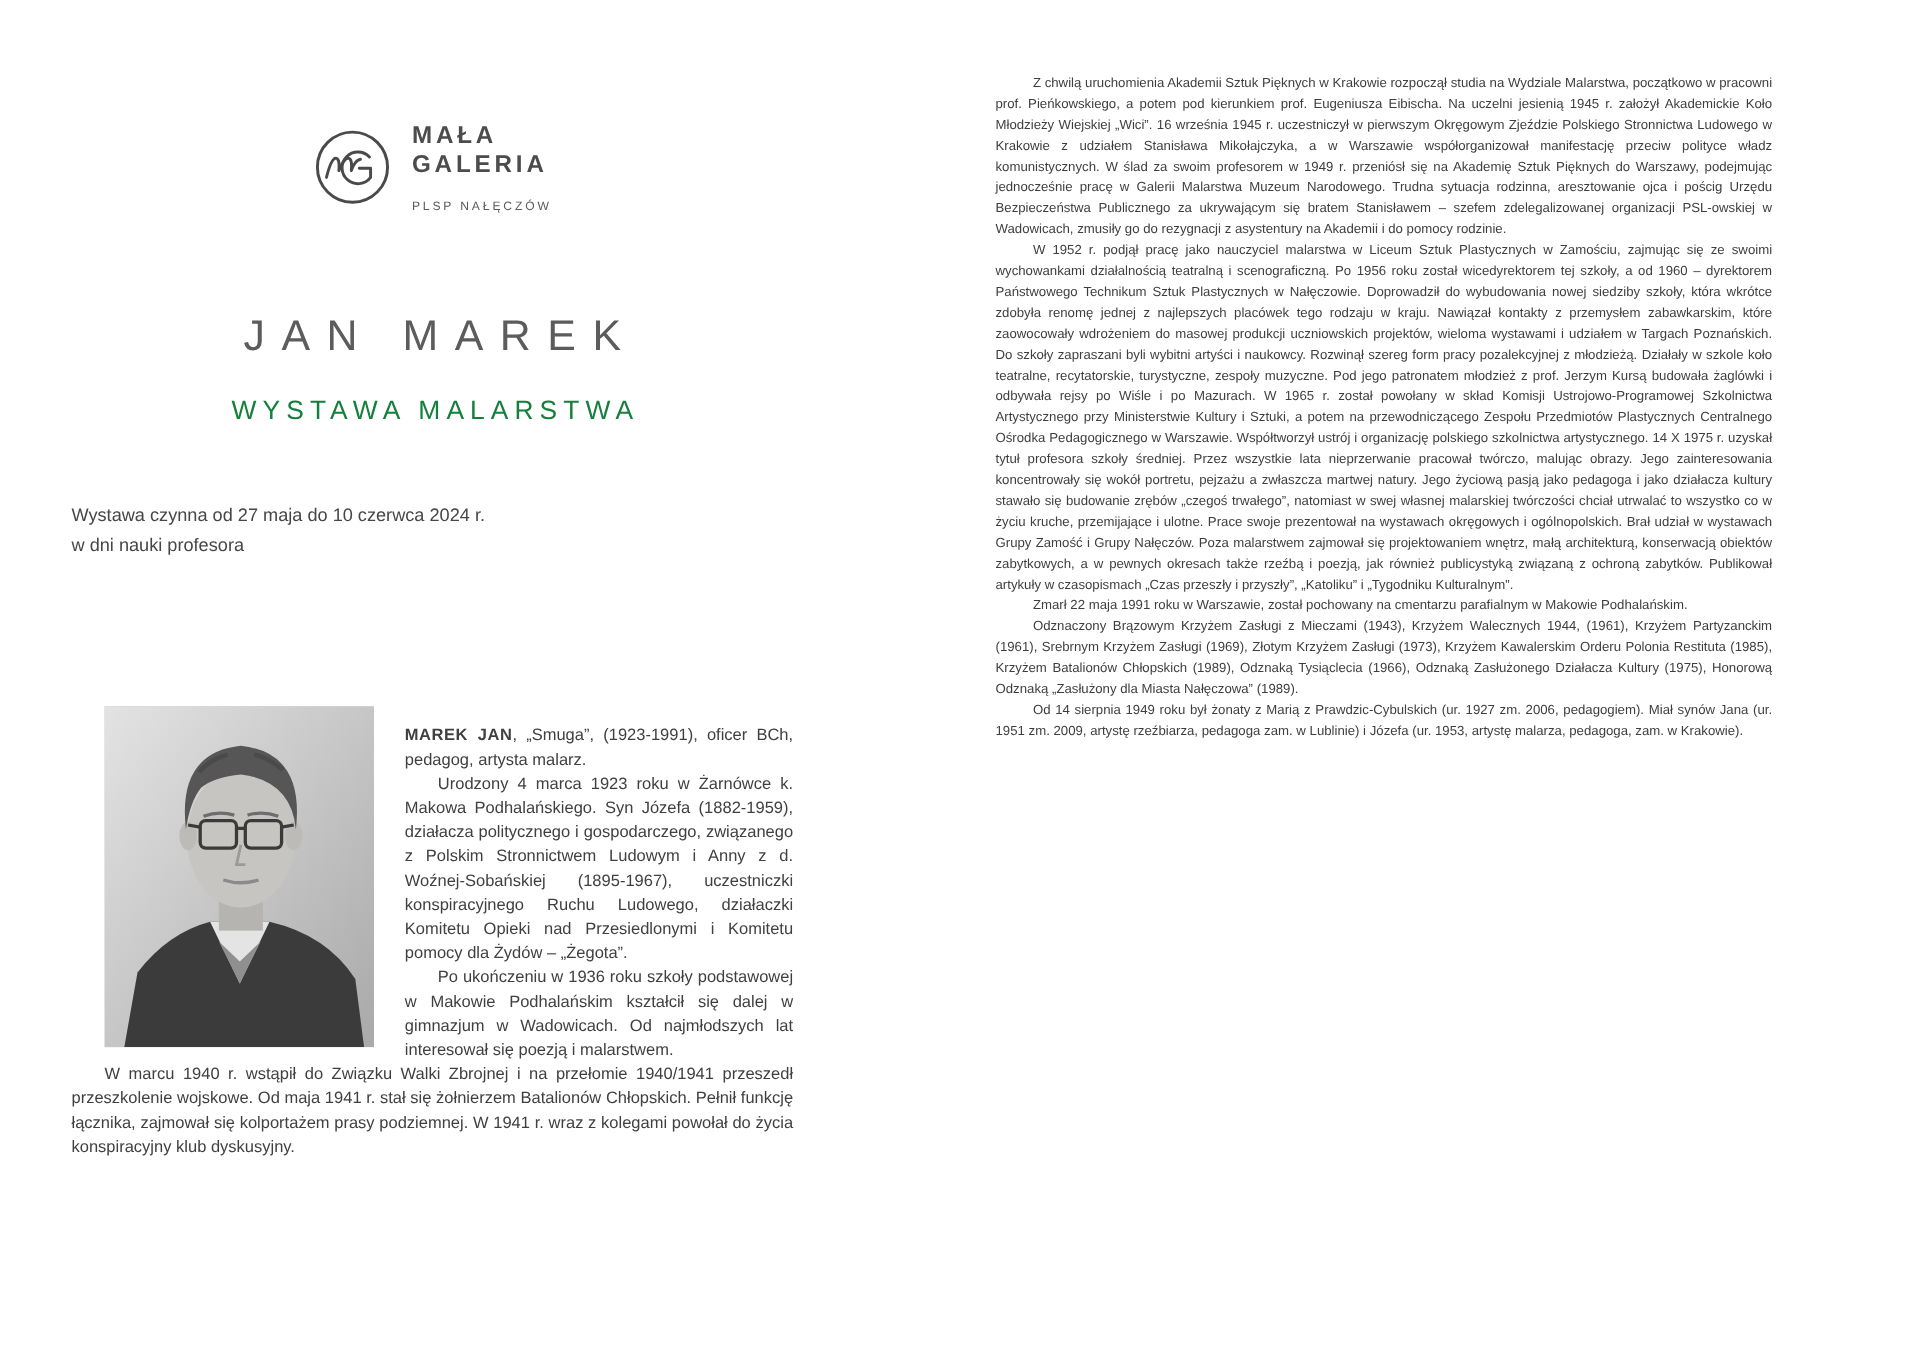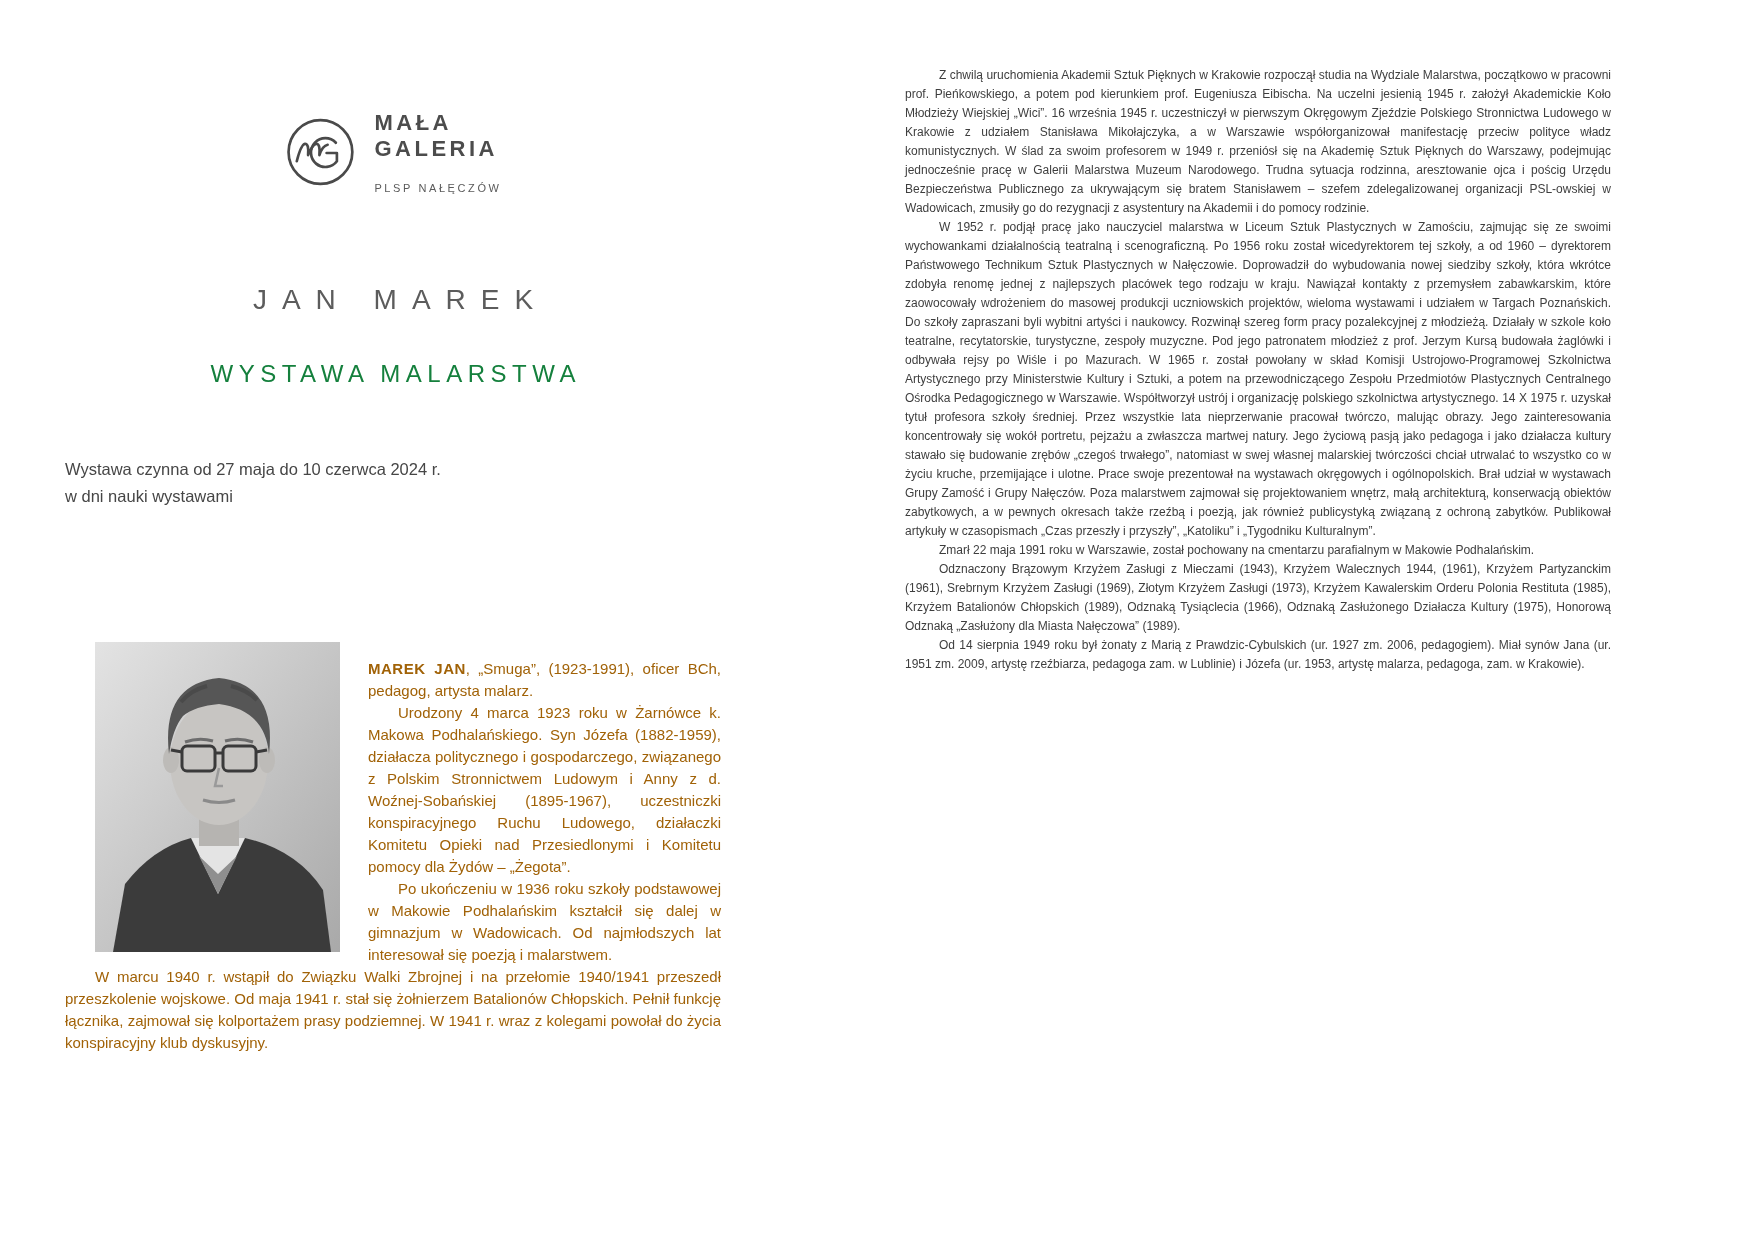"JAN MAREK" .title { font-size: 28px -> 39px }
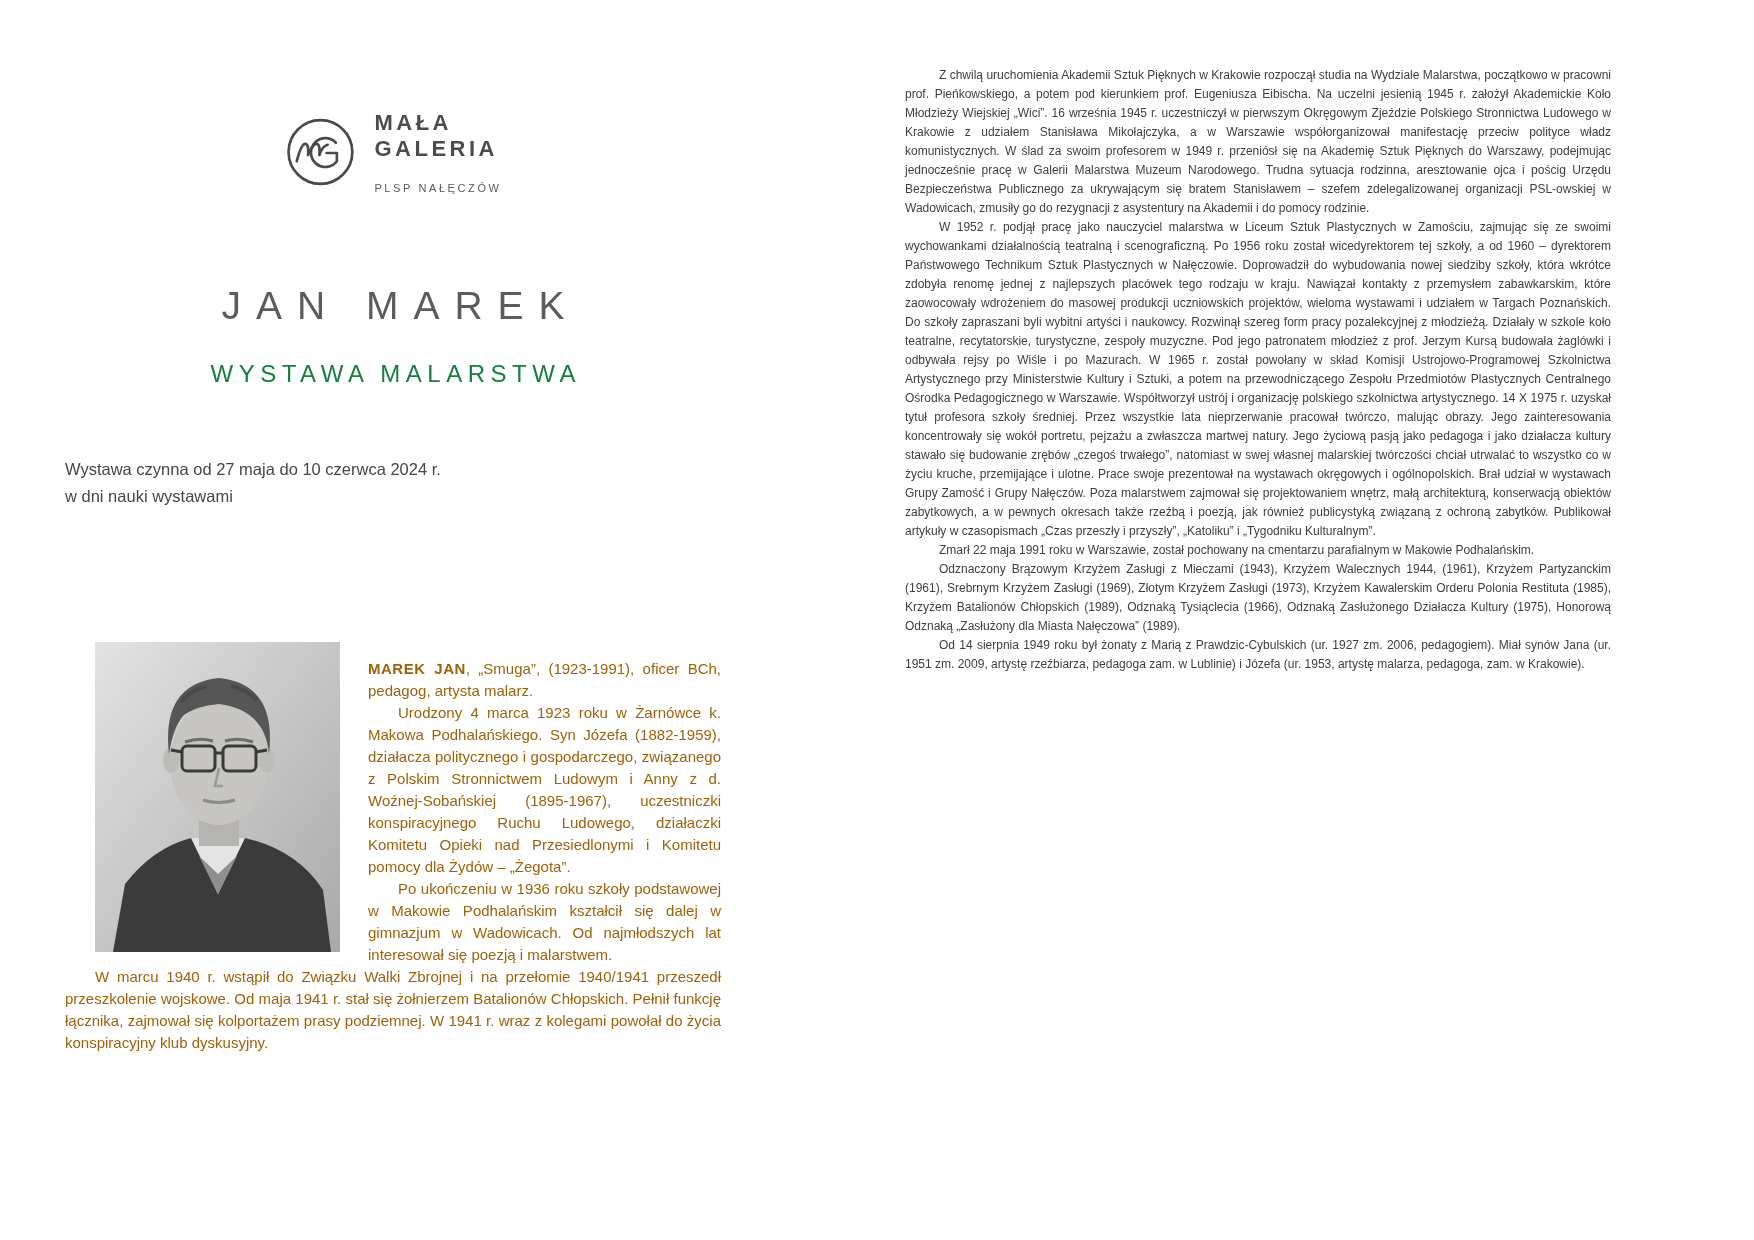"w dni nauki wystawami" span { text: wystawami -> profesora }
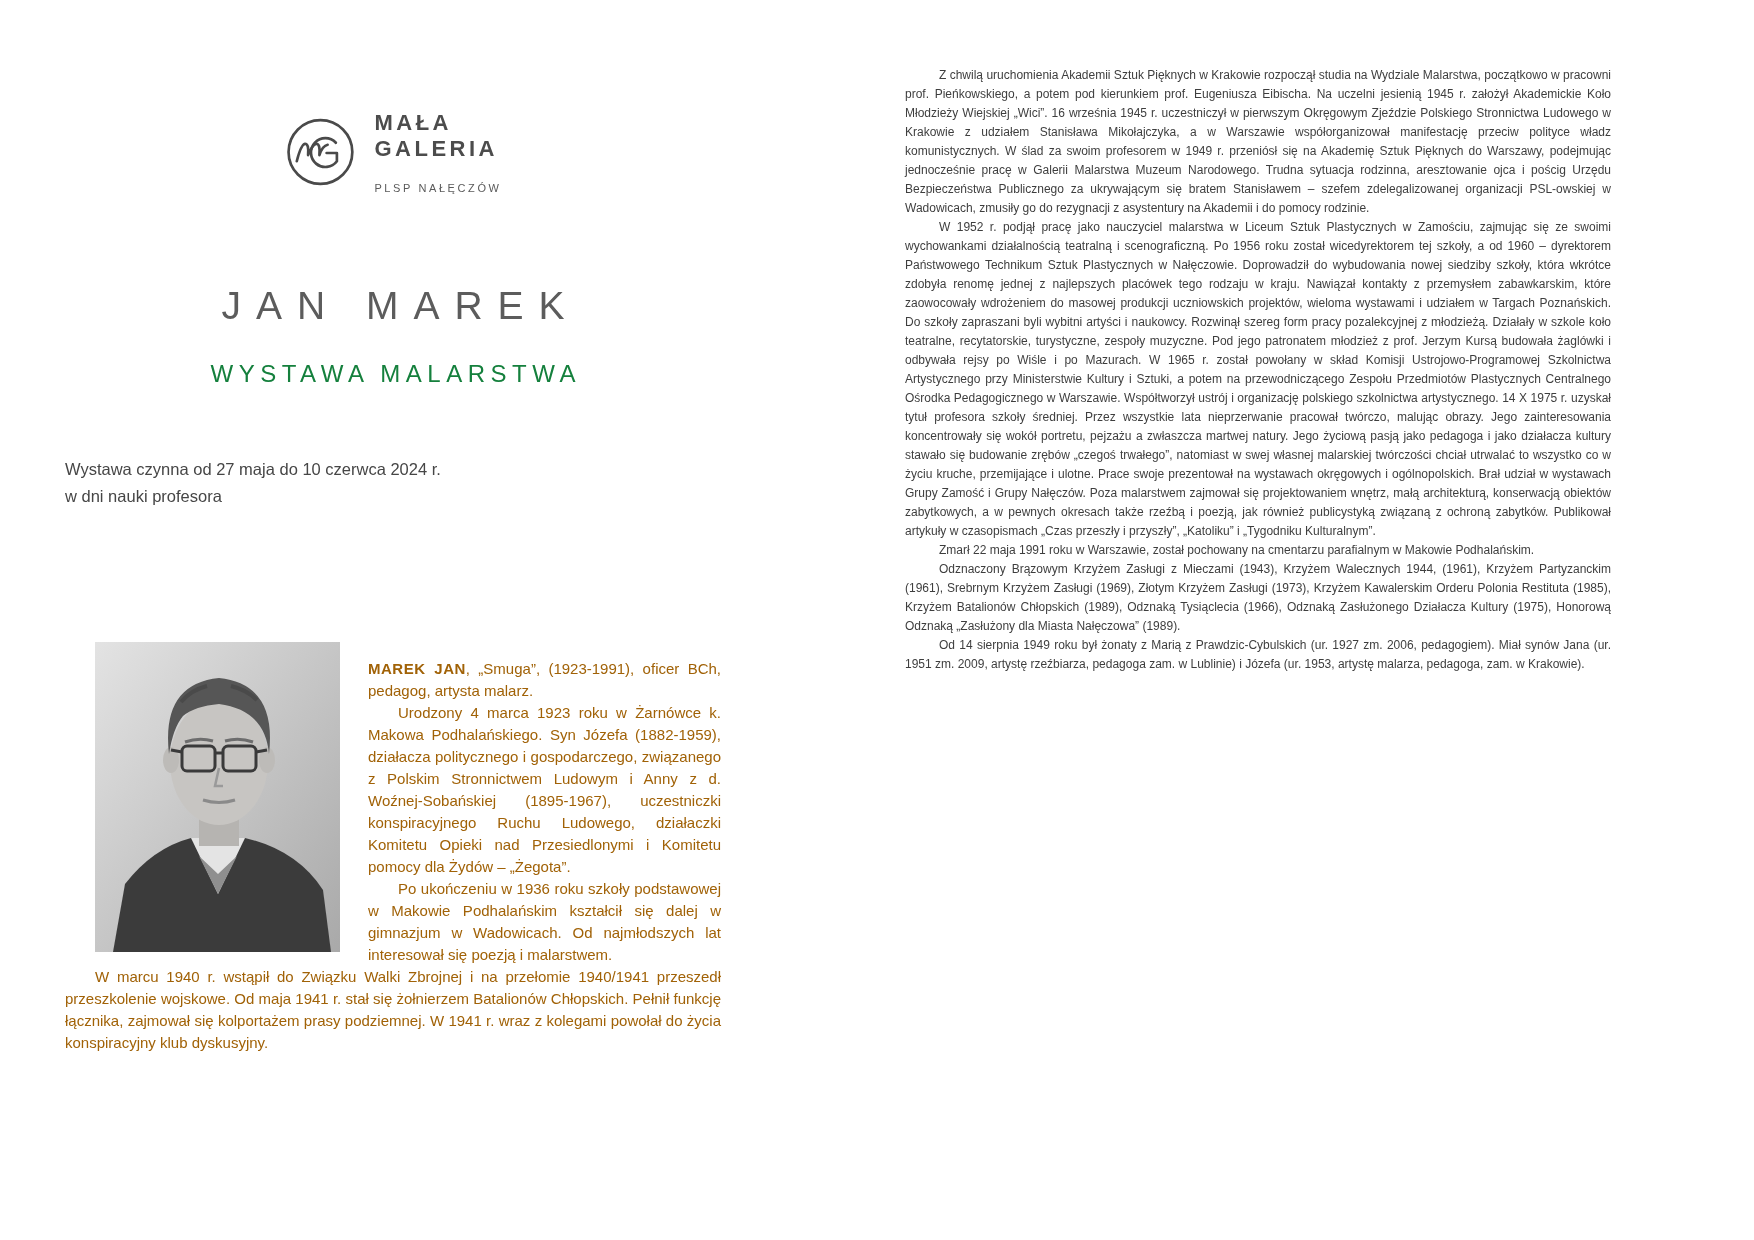"MAREK JAN, „Smuga”, (1923-1991), oficer" .bio { color: #a16207 -> #404040 }
